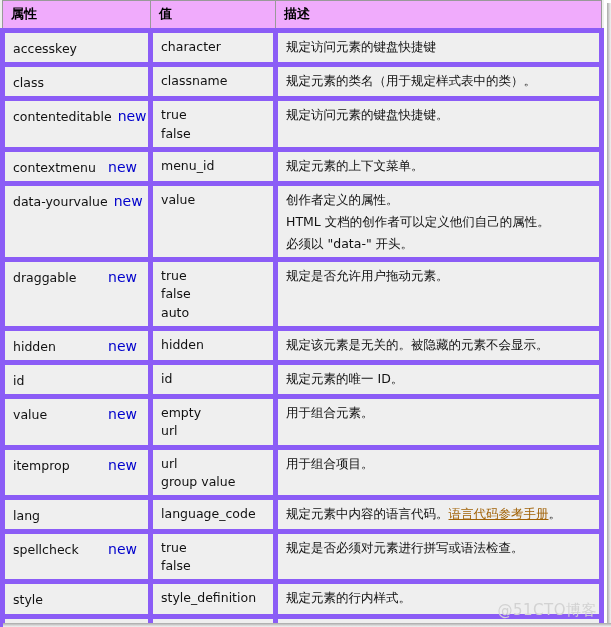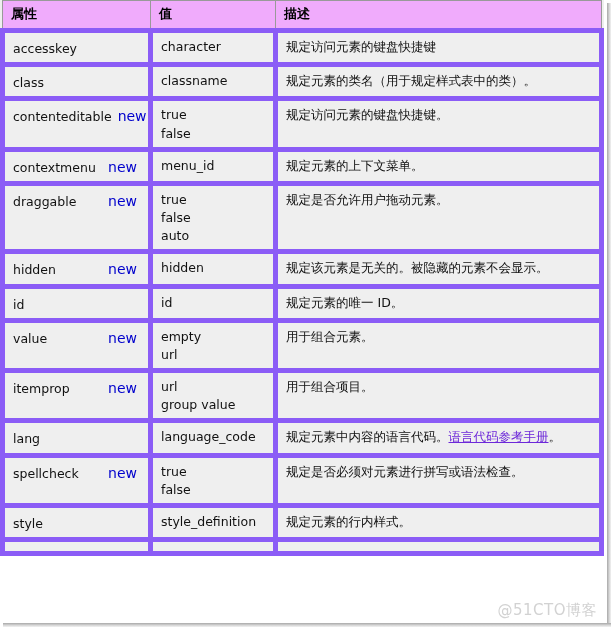"data-yourvalue" tr { html: none -> <tr> <td> <div> <span>data-yourvalue</span> <span>new</span> </div> </td> <td> <span>value</span> </td> <td> <span><span>创作者定义的属性。</span></span> <span><span>HTML 文档的创作者可以定义他们自己的属性。</span></span> <span><span>必须以 "data-" 开头。</span></span> </td> </tr> }
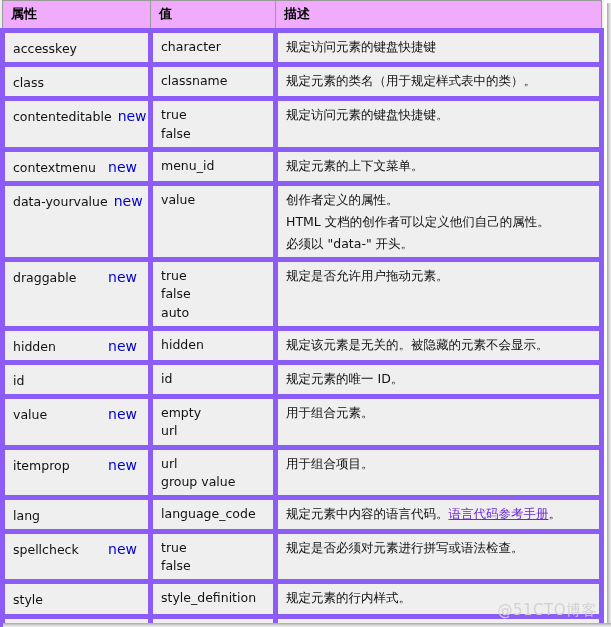"语言代码参考手册" a.ref-link { color: #6d28d9 -> #a16207 }
